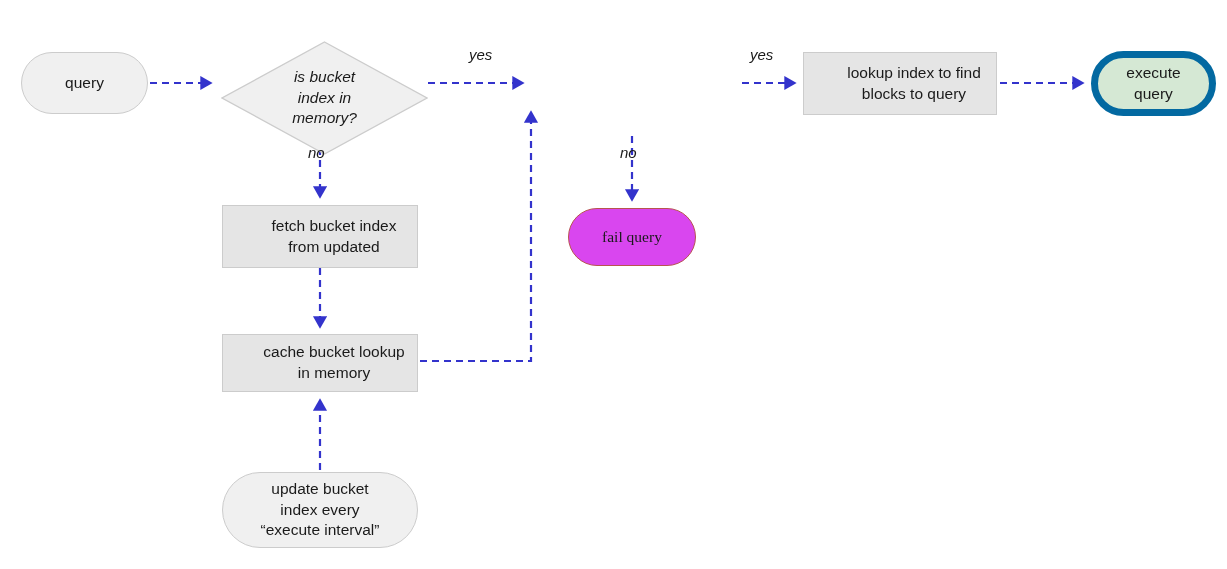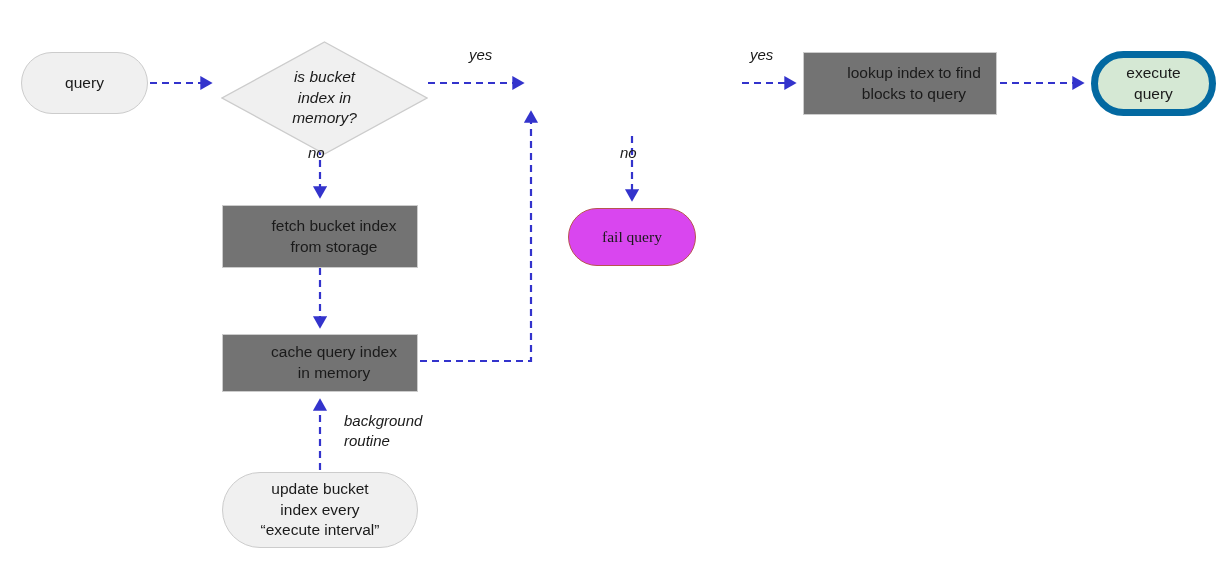"lookup index to find" .node.rect { background: #737373 -> #e5e5e5 }
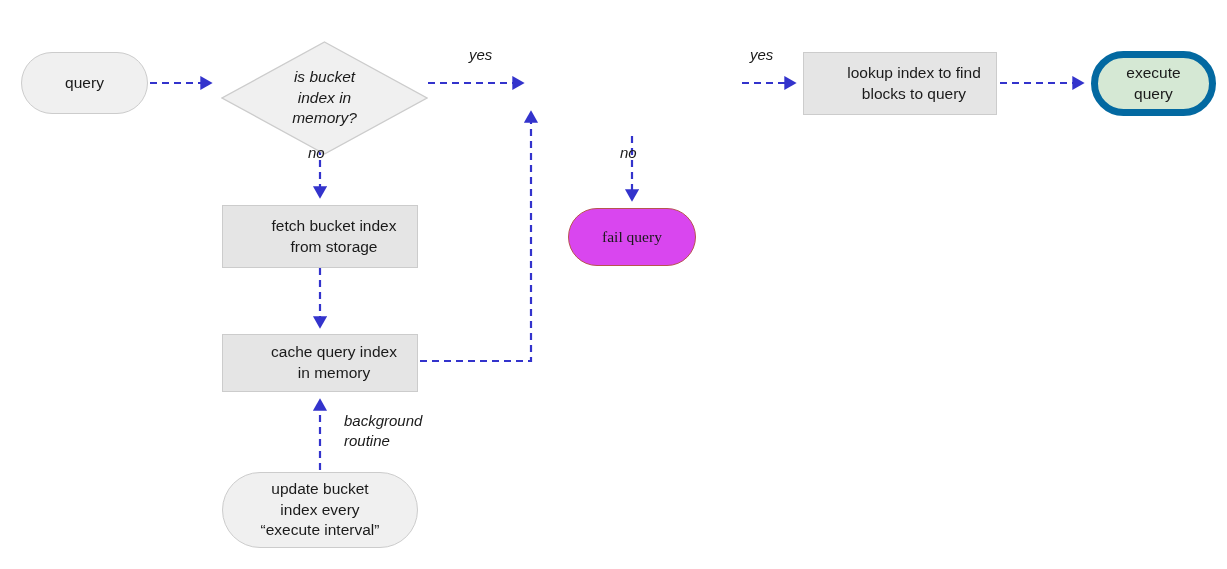"fetch bucket index" div.node { text: storage -> updated }
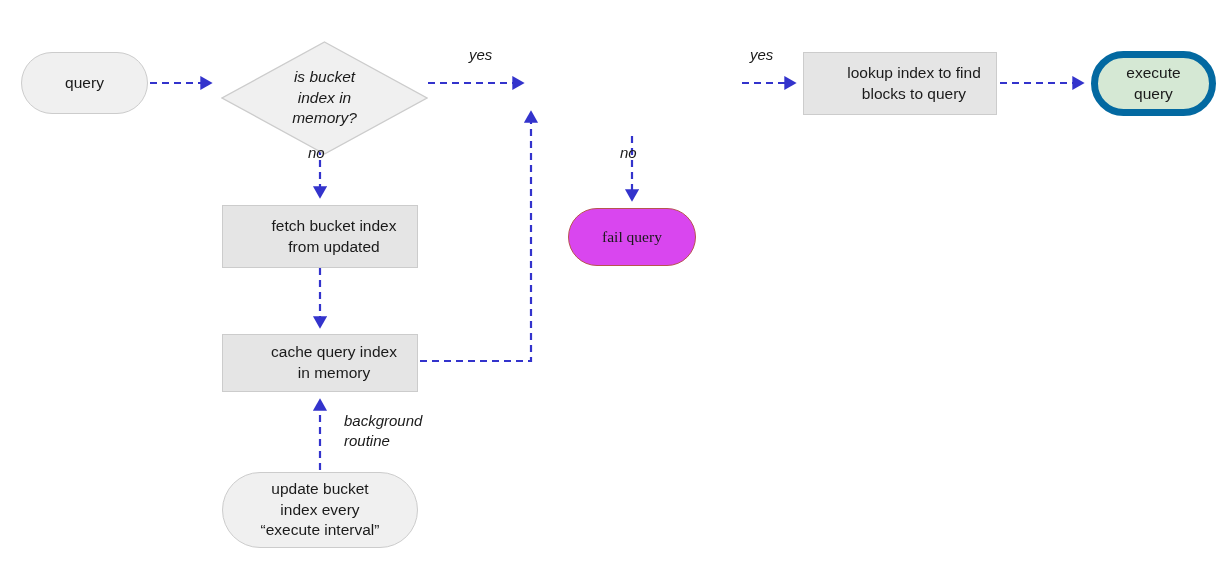"cache query index" div.node { text: query index -> bucket lookup }
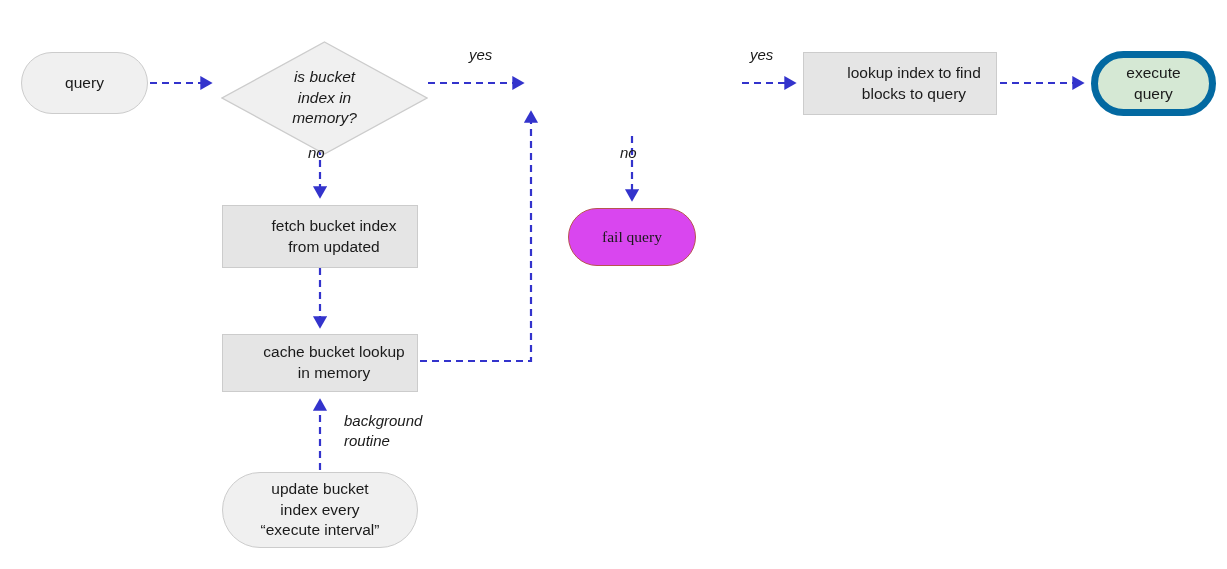"background" div.edge-label { html: <div>background routine</div> -> none }
